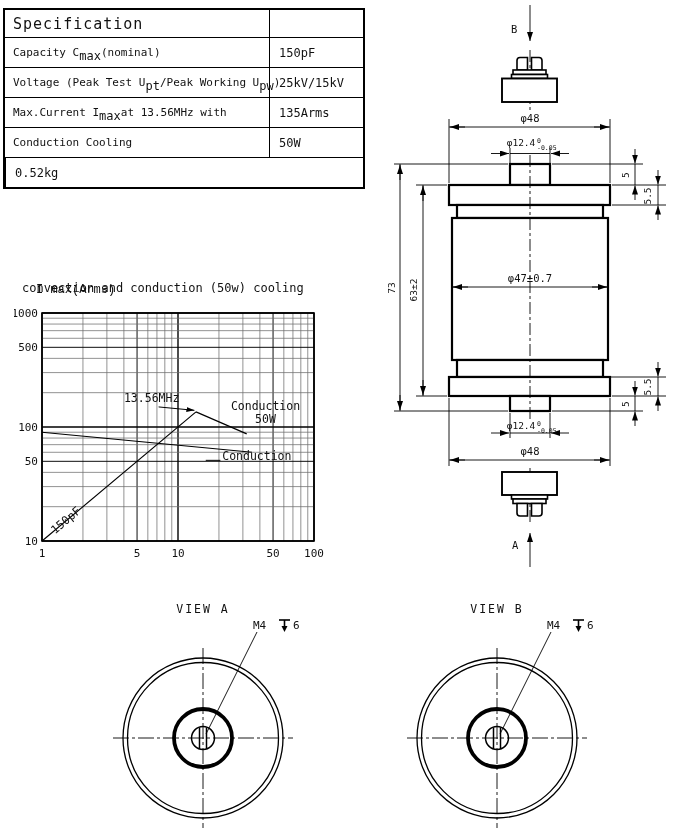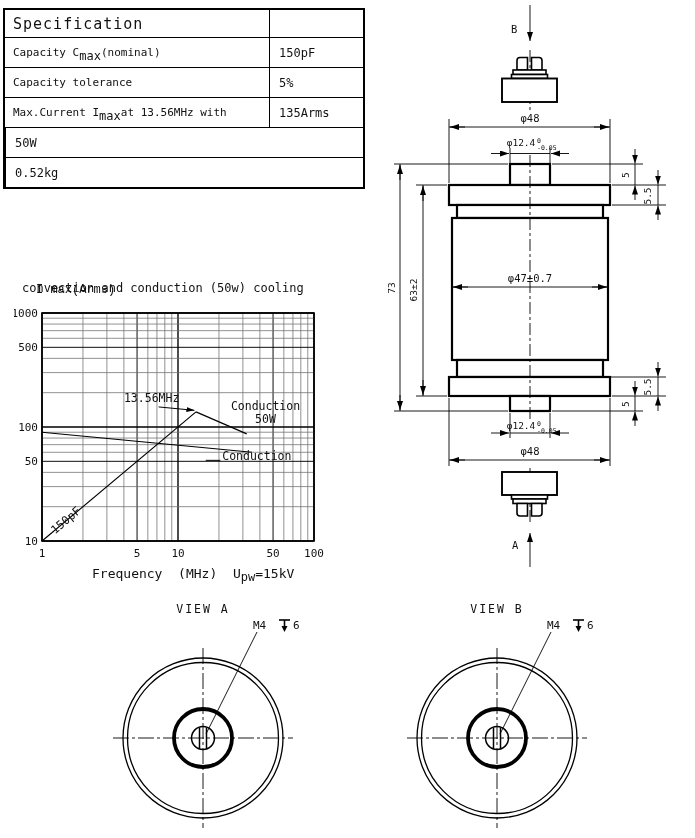"Voltage (Peak Test U" div.trow { html: none -> <div> <div> <span>Voltage (Peak Test U</span> <span>pt</span> <span>/Peak Working U</span> <span>pw</span> <span>)</span> </div> <div>25kV/15kV</div> </div> }
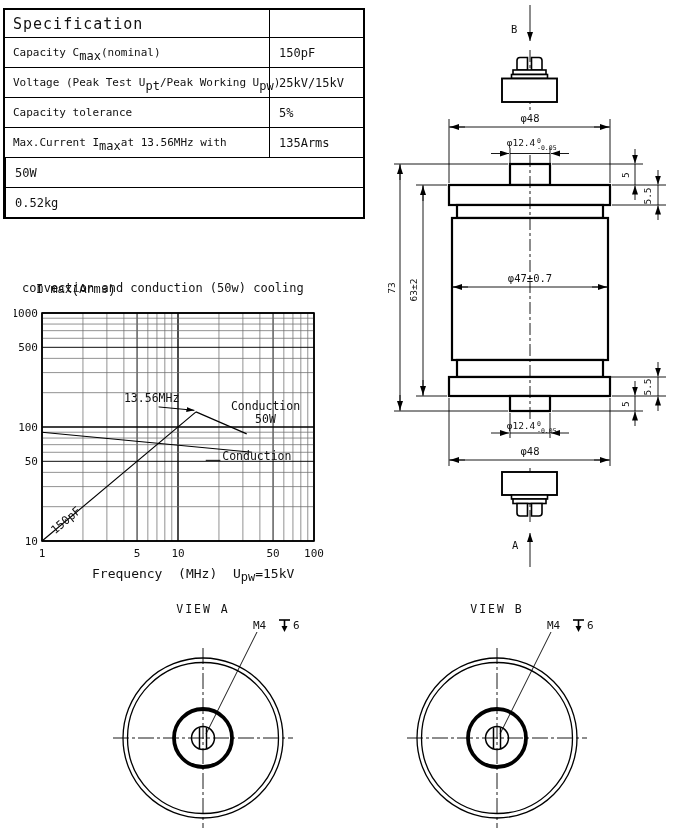"Capacity tolerance" div.trow { html: <div> <div>Capacity tolerance</div> <div>5%</div> </div> -> none }
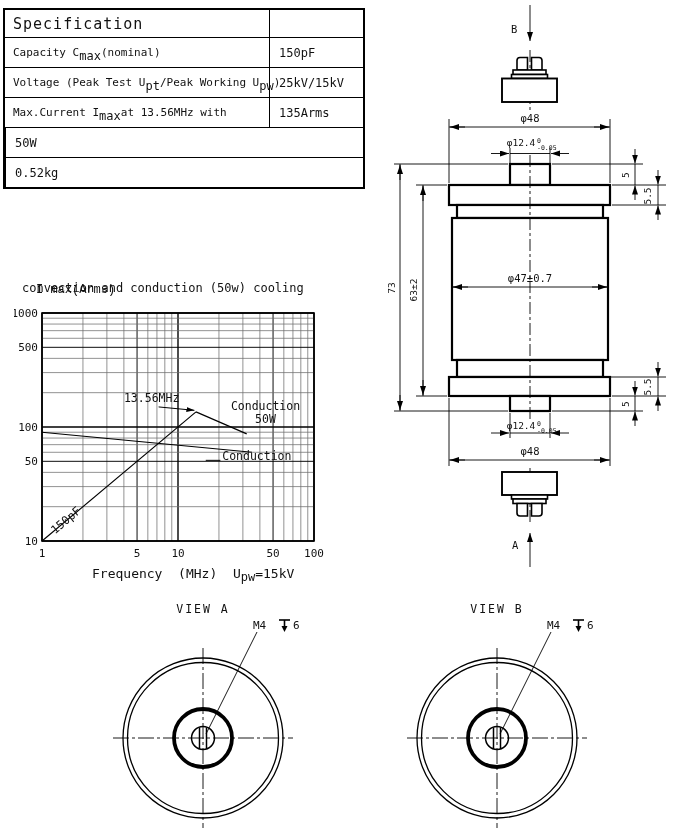"Conduction Cooling" div.tcell { html: none -> <div>Conduction Cooling</div> }
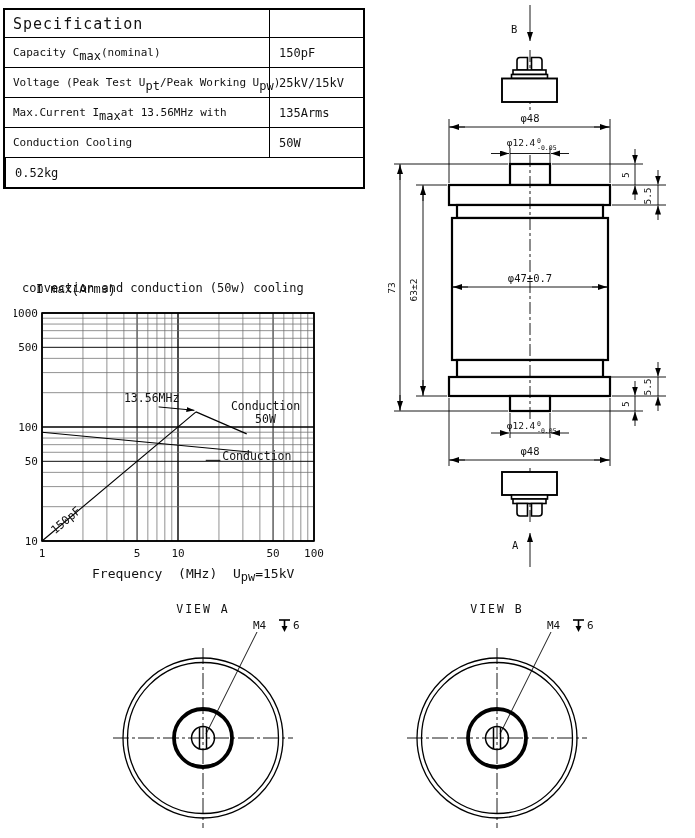"Frequency (MHz) Upw=15kV" div { html: <div><span>Frequency (MHz) U</span><span>pw</span><span>=15kV</span></div> -> none }
